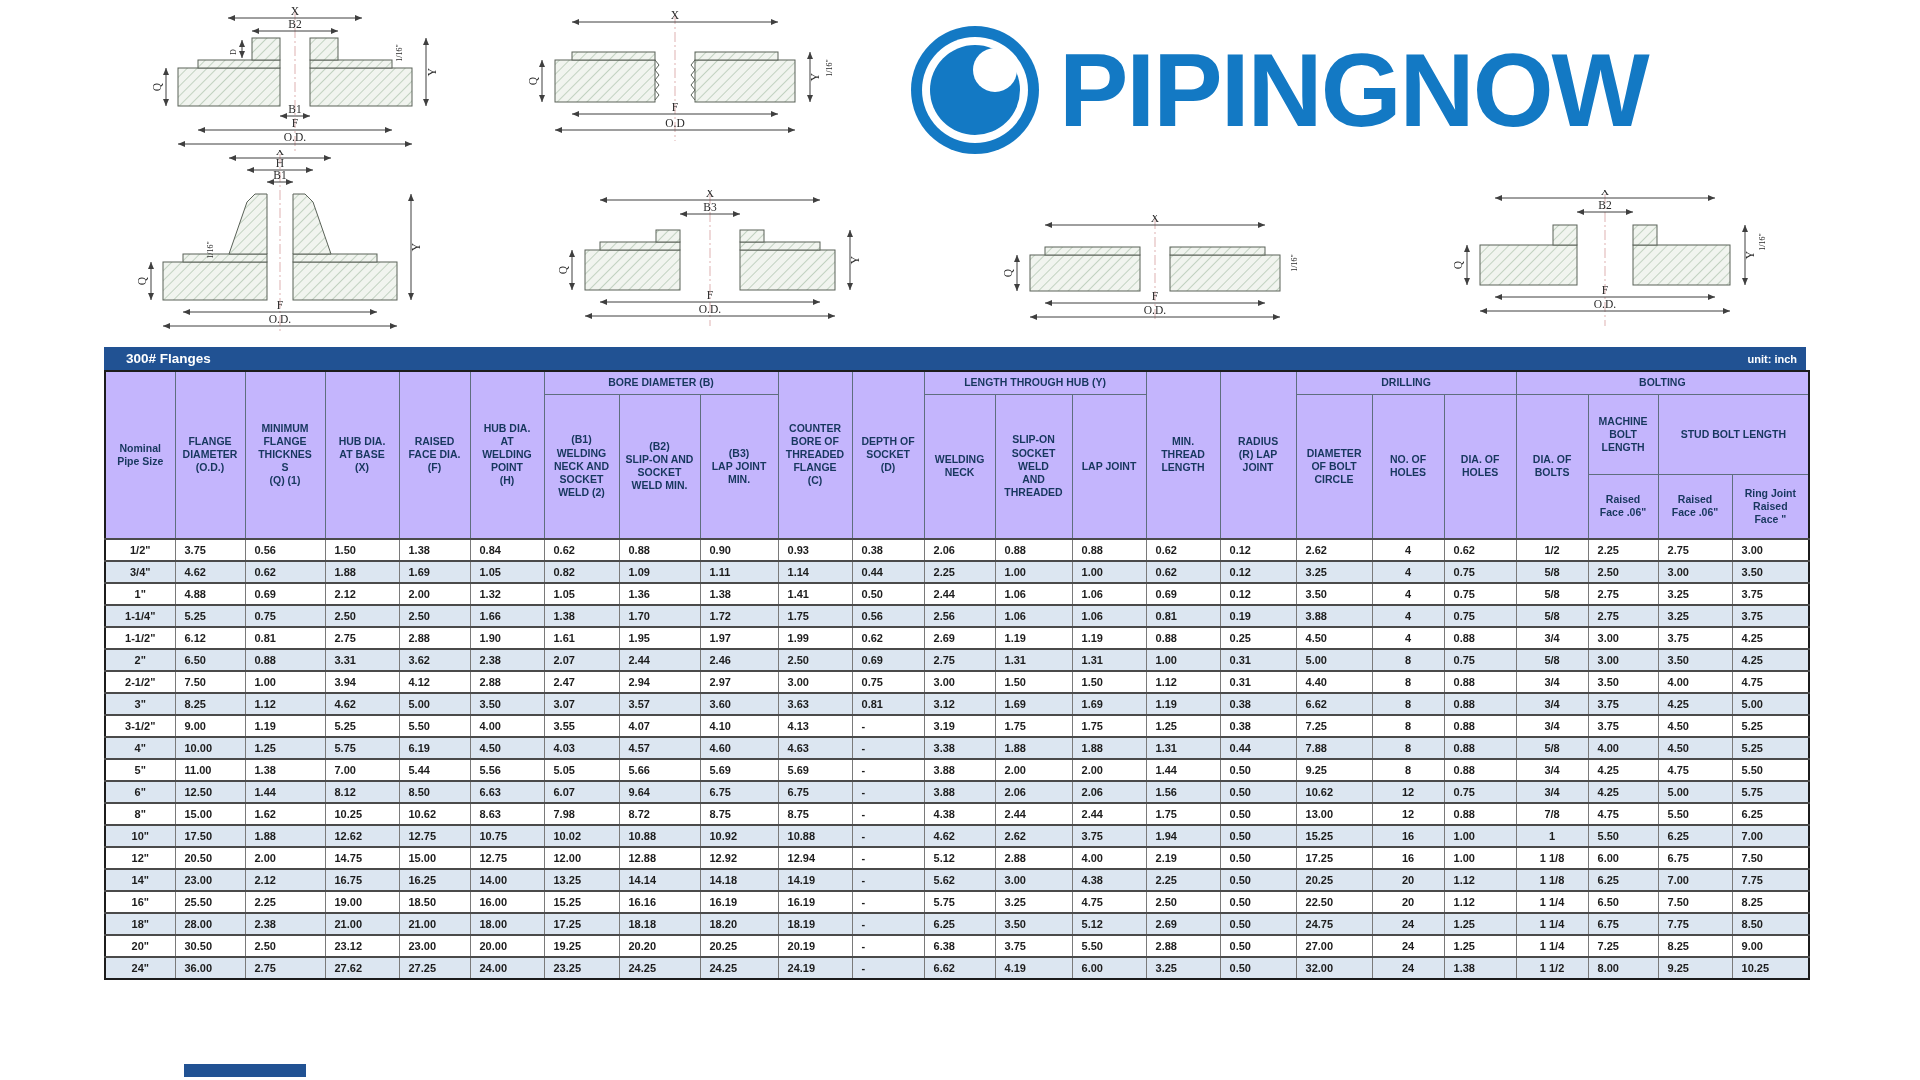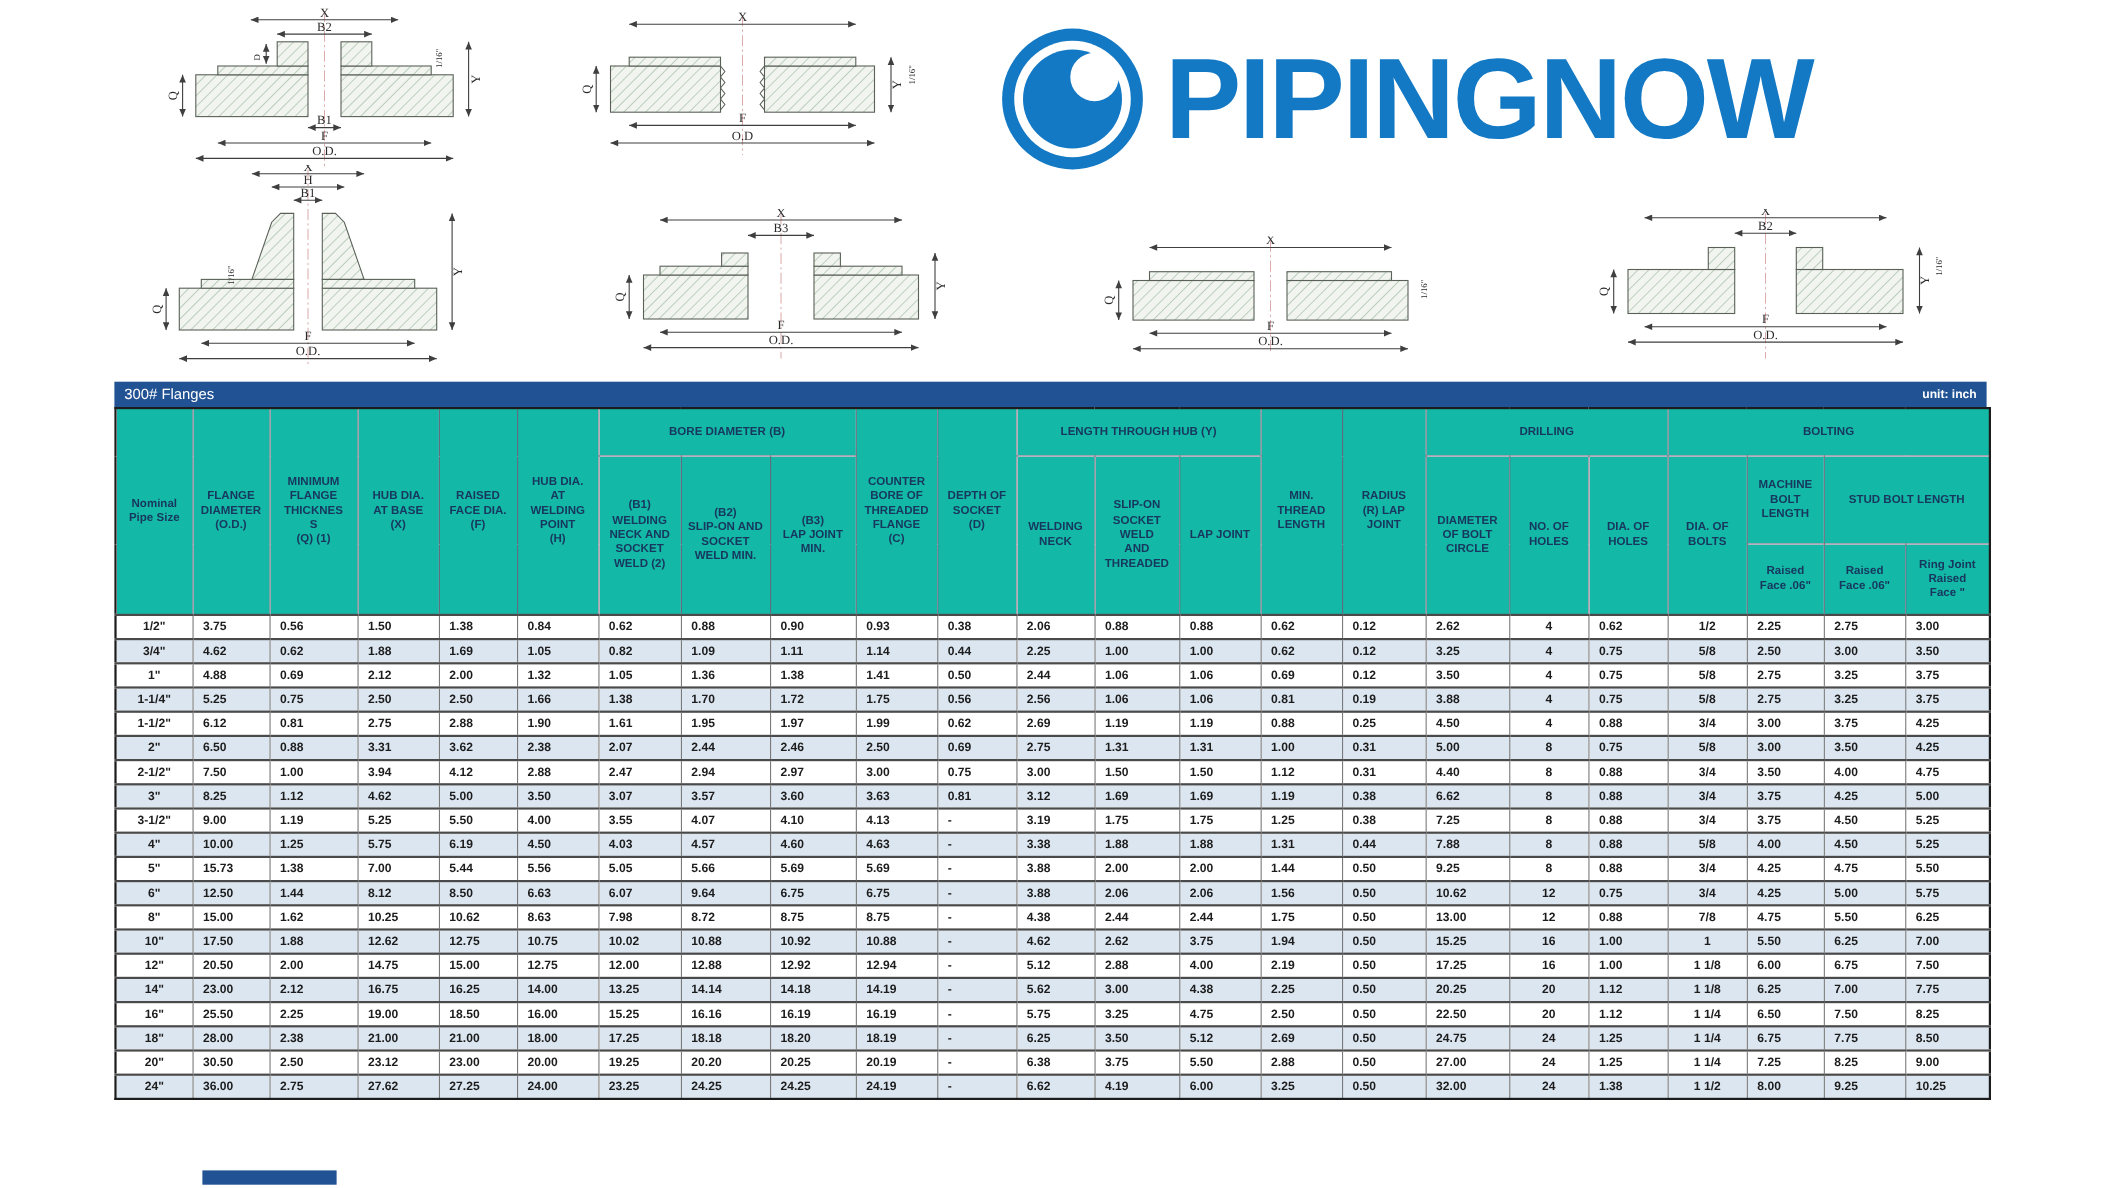"300# Flanges" .titlebar .t { font-weight: normal -> bold; padding-left: 9px -> 22px }
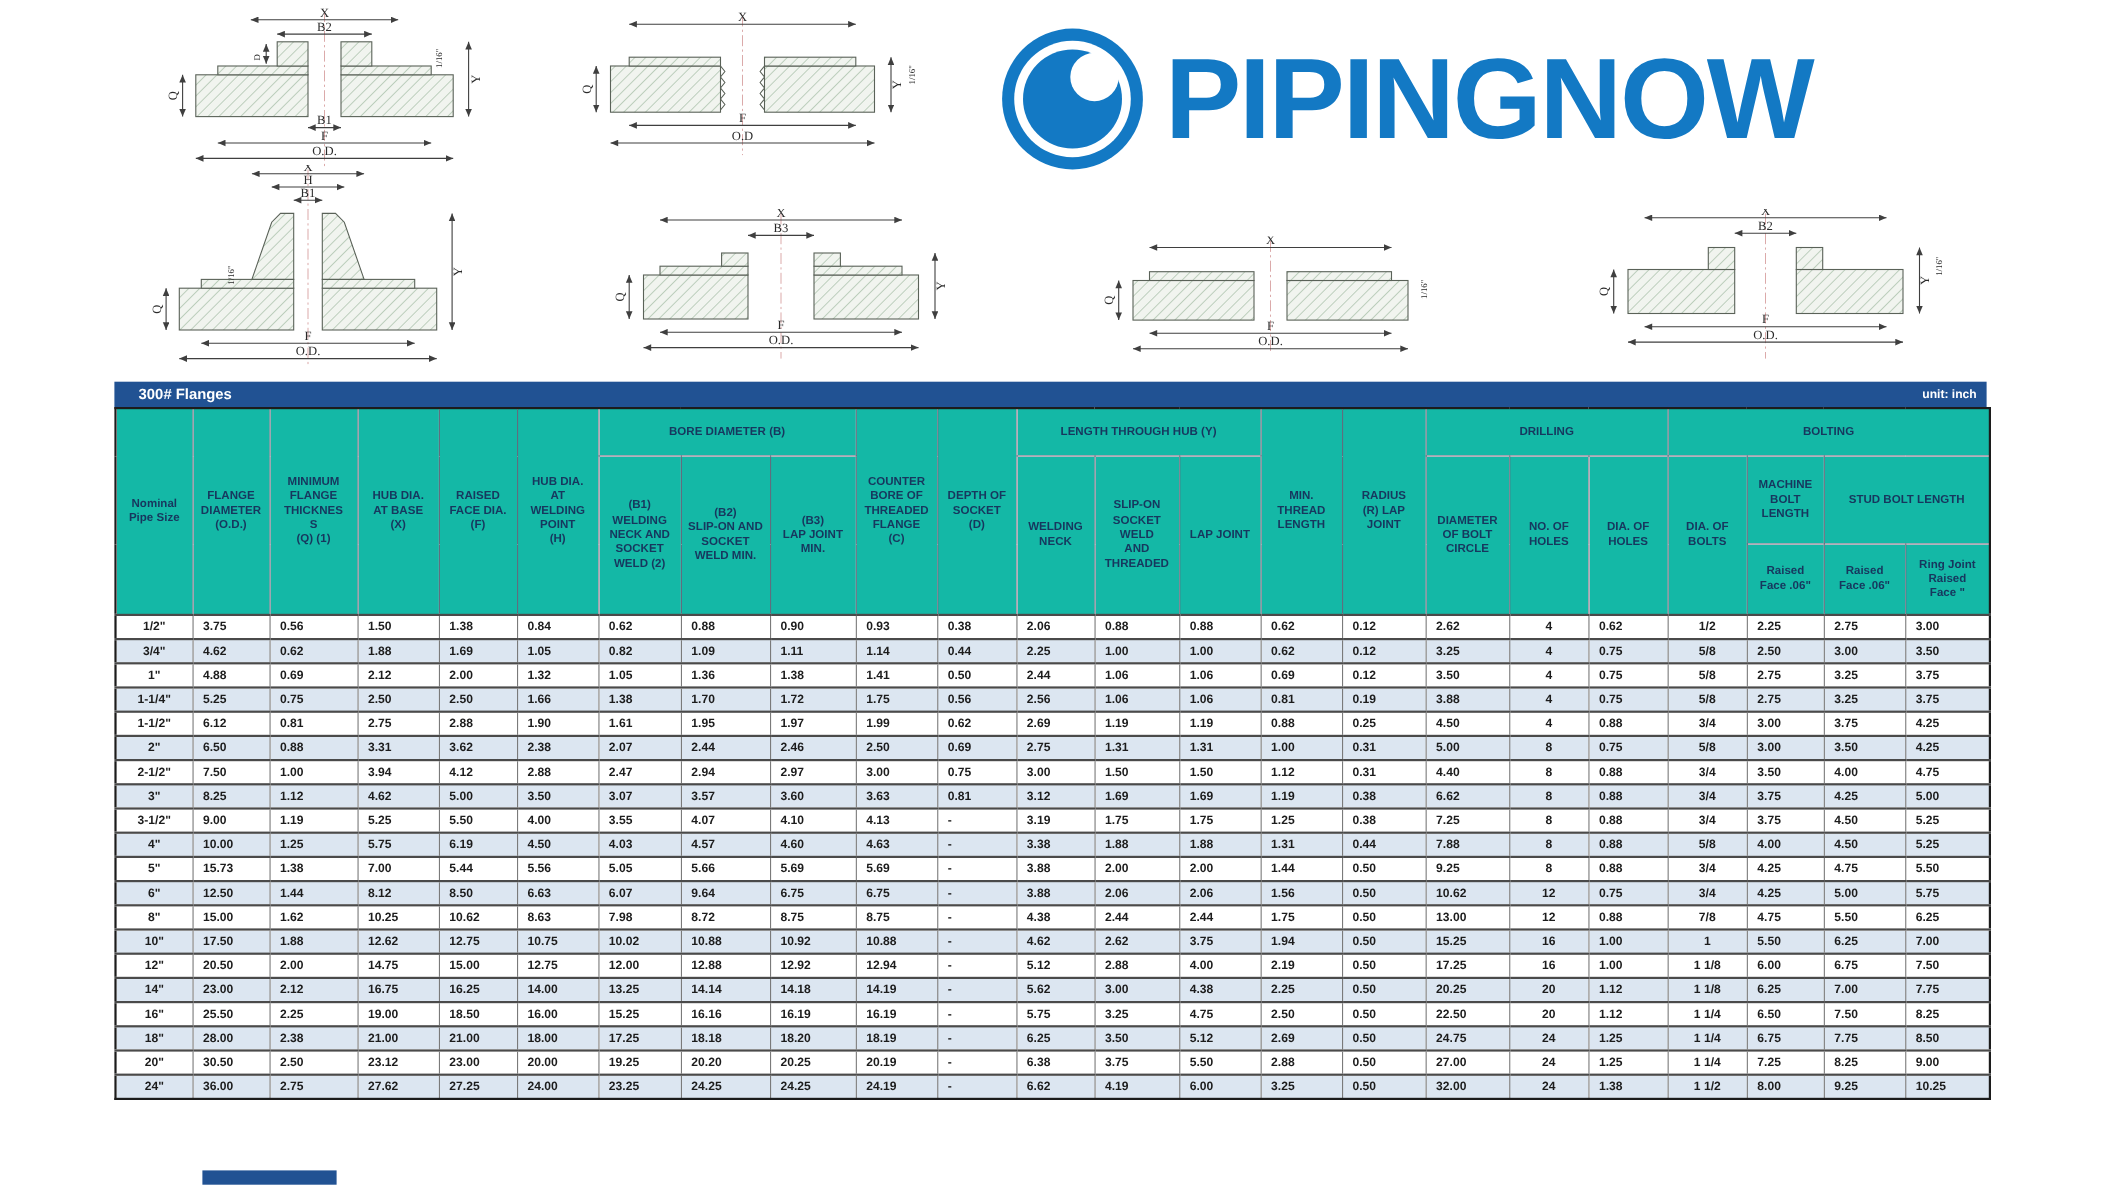"BORE DIAMETER (B)" table.flg th { background: #14b8a6 -> #c4b5fd; padding: 11px 2px -> 1px 2px }
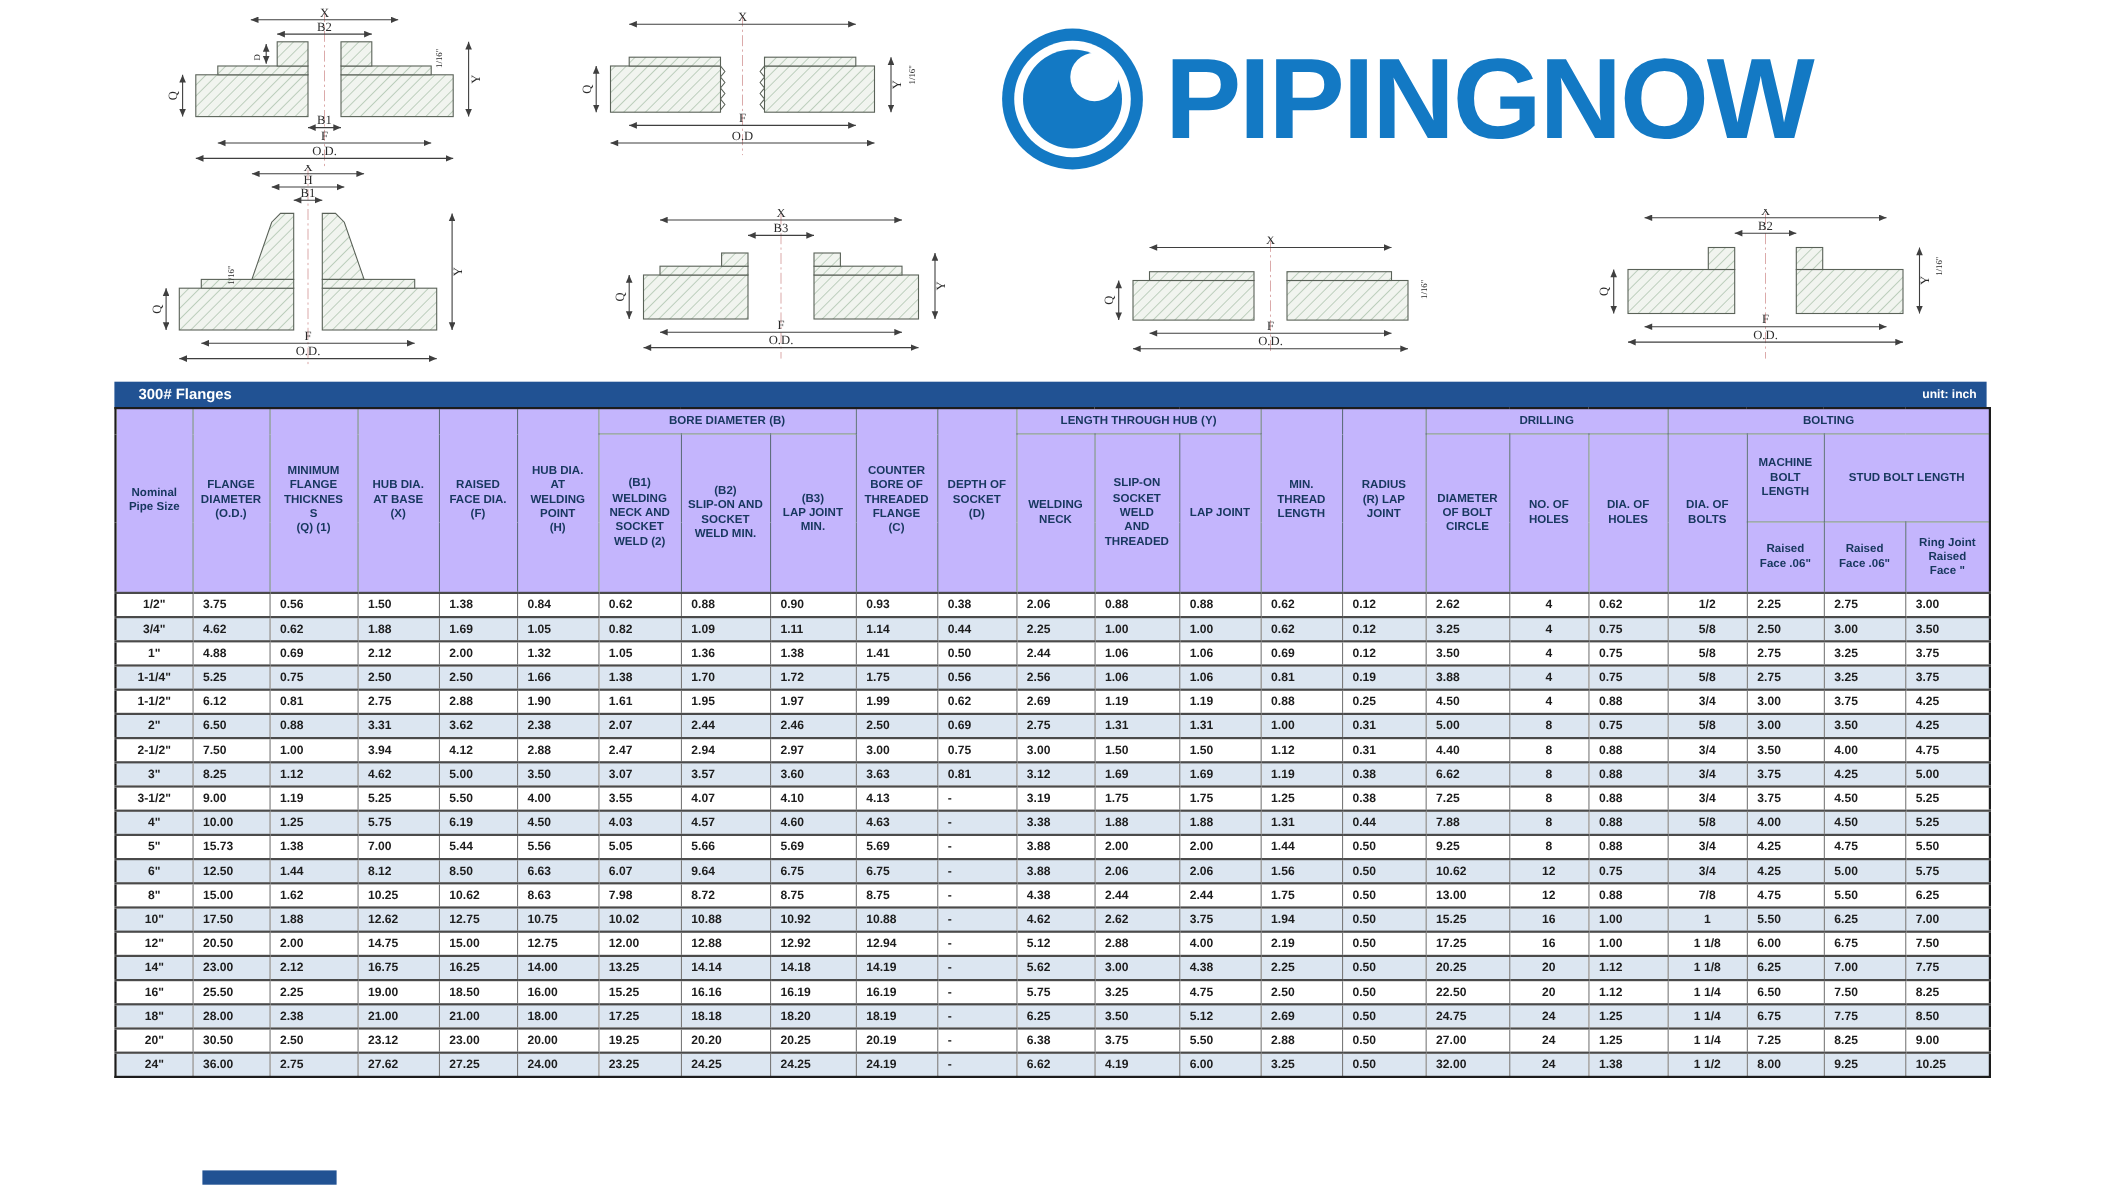"15.73" td { text: 15.73 -> 11.00 }
